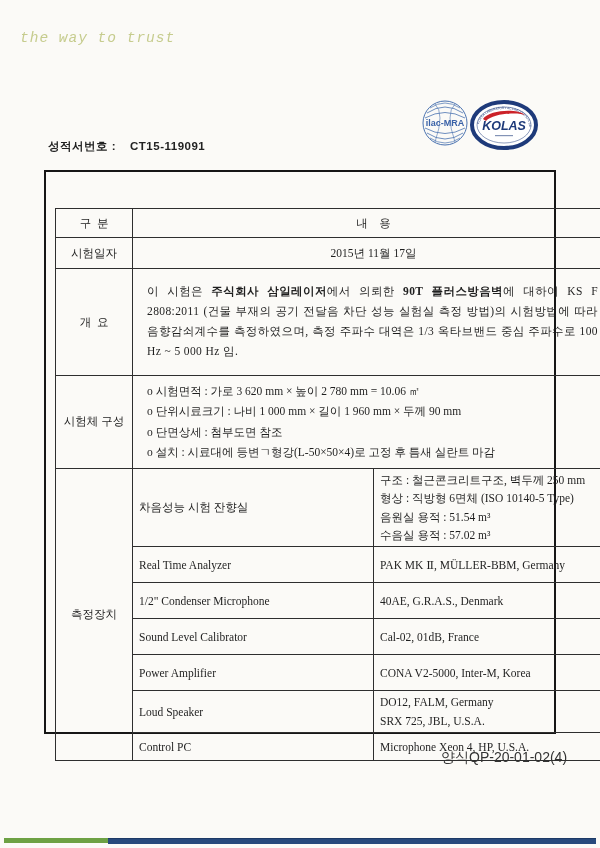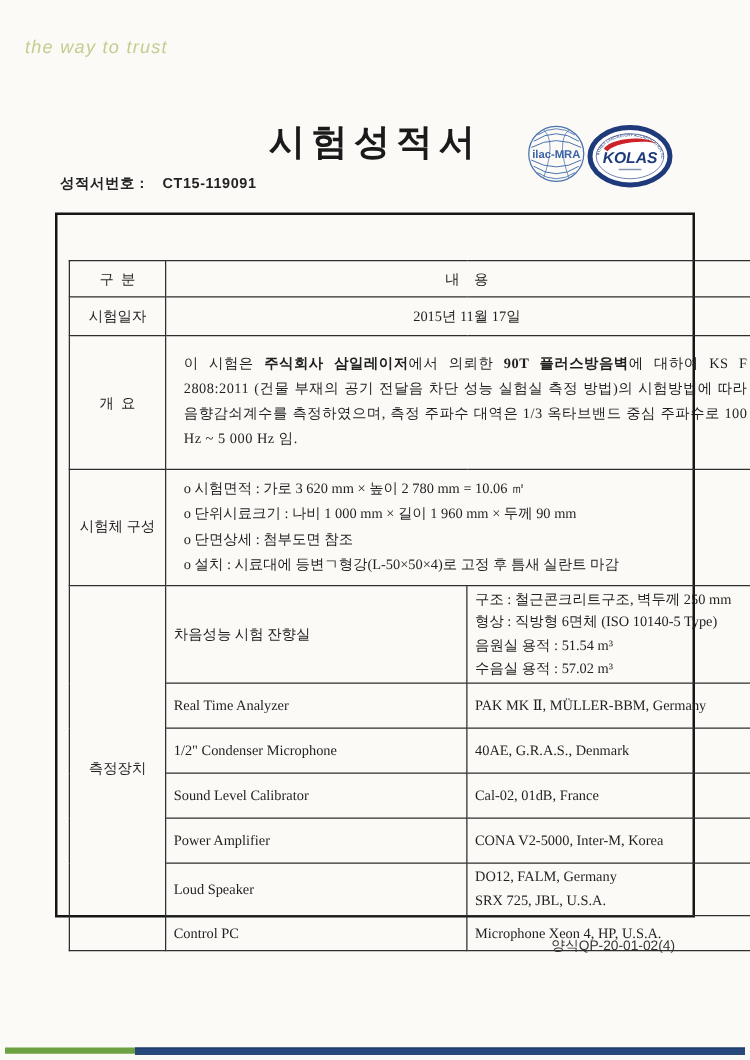"the way to trust" .kcl-tagline { font-family: Liberation Sans, sans-serif -> Liberation Mono, monospace }
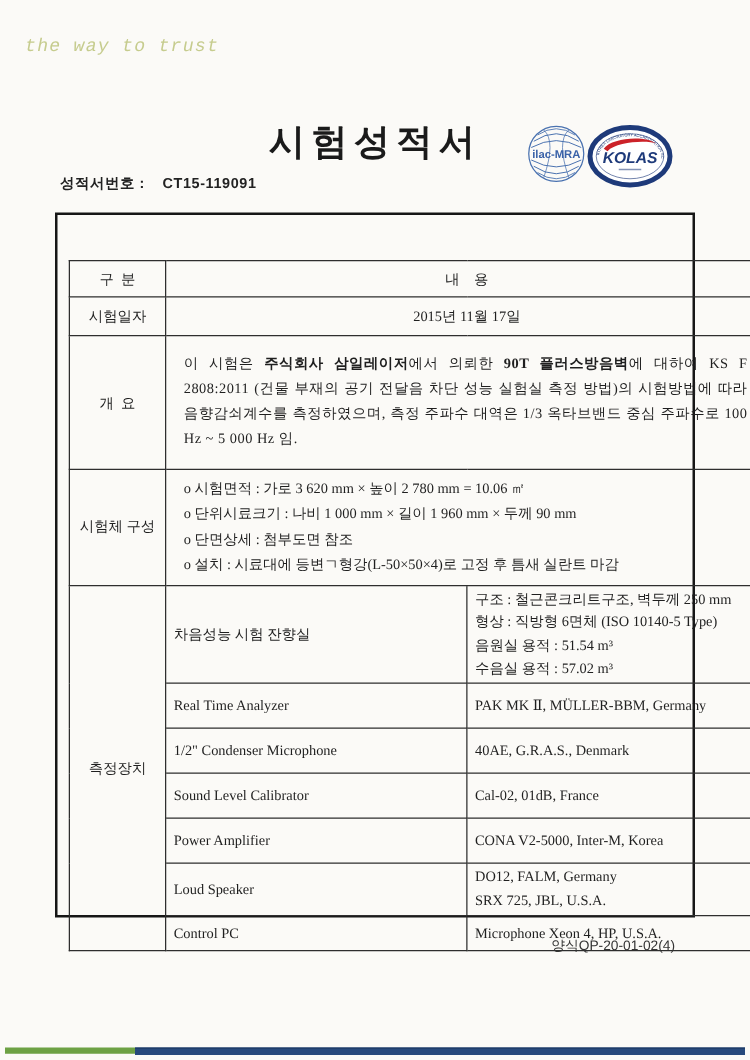"시험성적서" div.doc-title { html: <div>시험성적서</div> -> none }
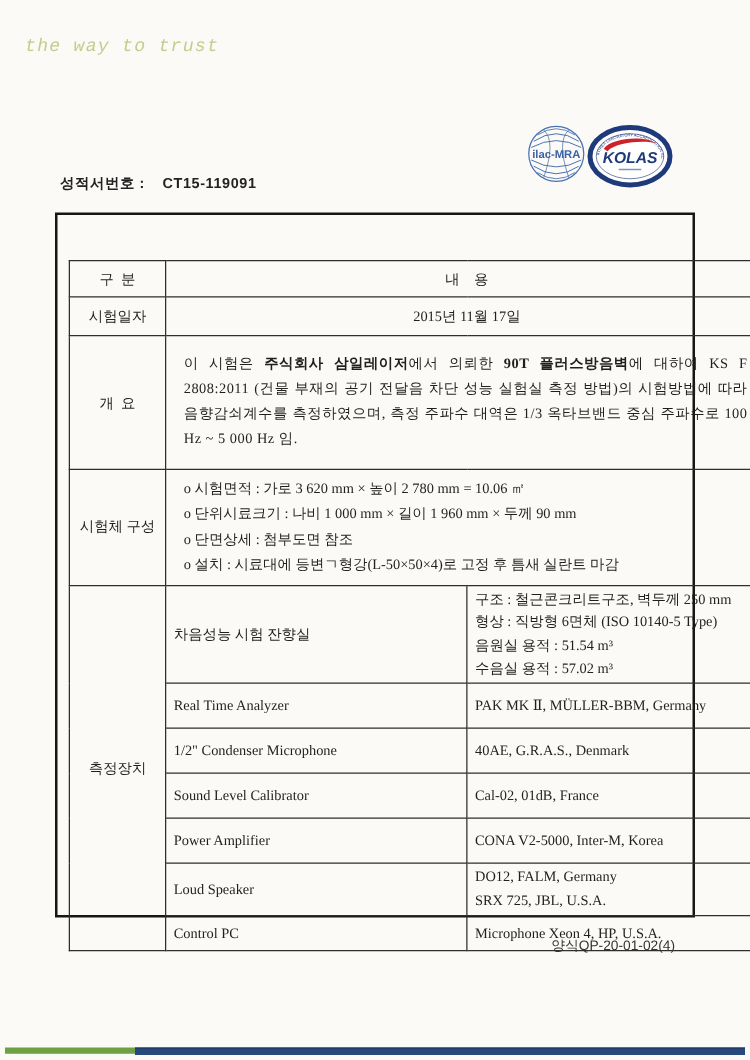"양식QP-20-01-02(4)" .form-no { font-size: 11px -> 14px }
